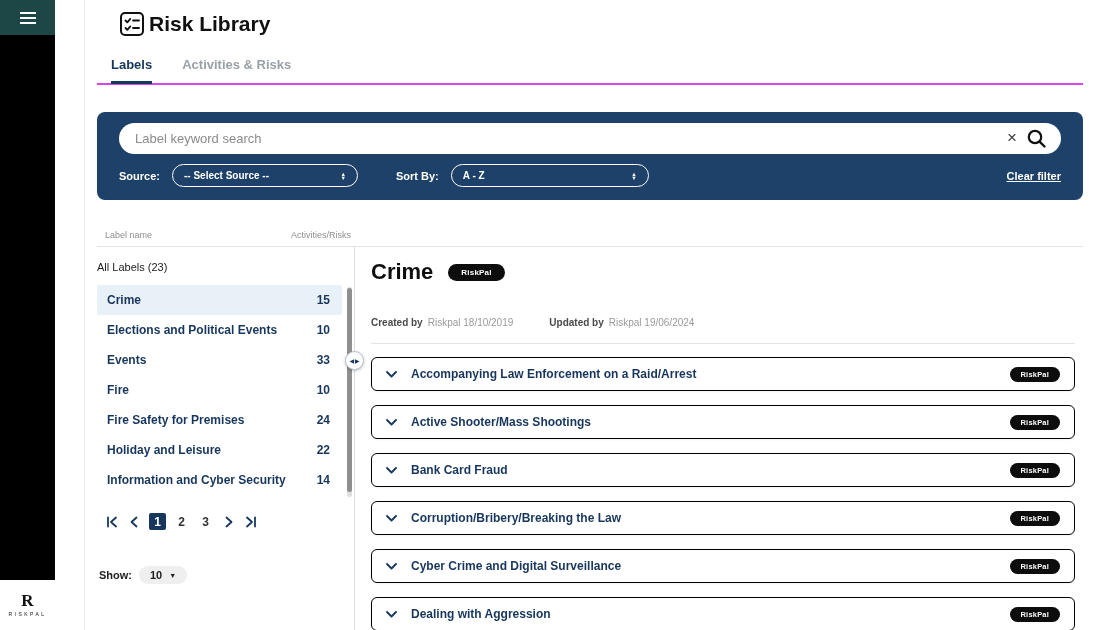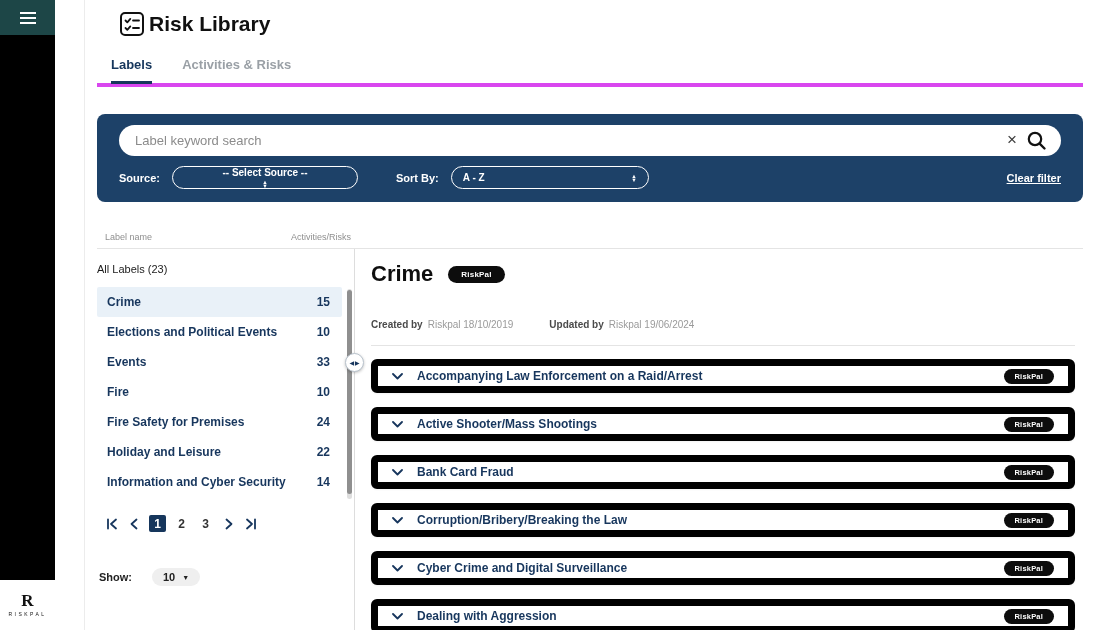"Labels" .tabs { border-bottom: 4px solid #d946ef -> 2px solid #d946ef }
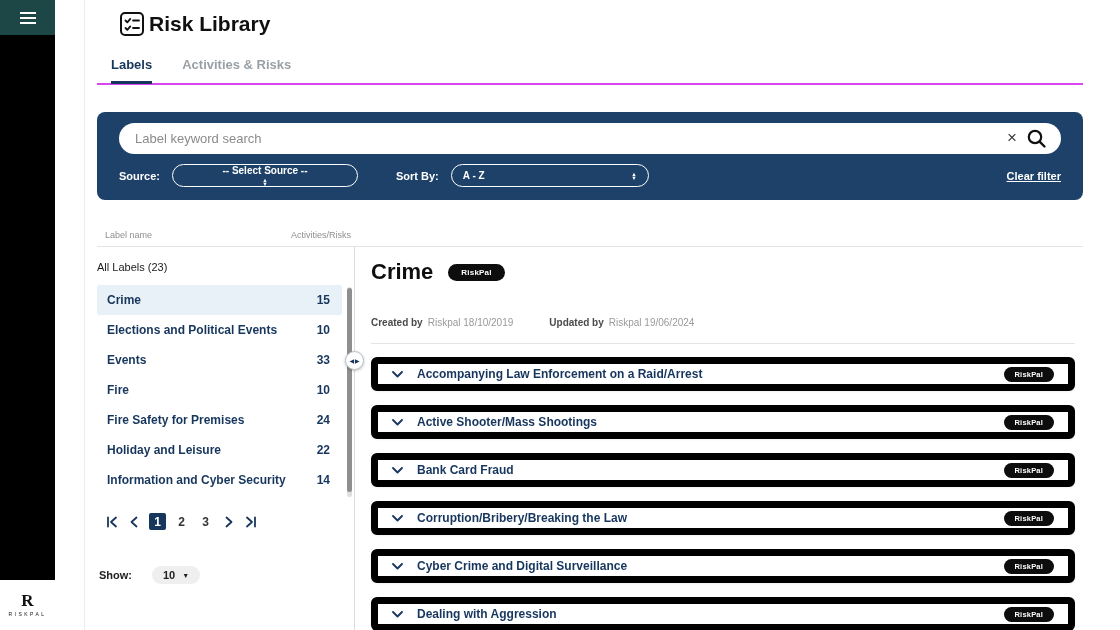"-- Select Source --" .pill-select.source { flex-direction: column -> none }
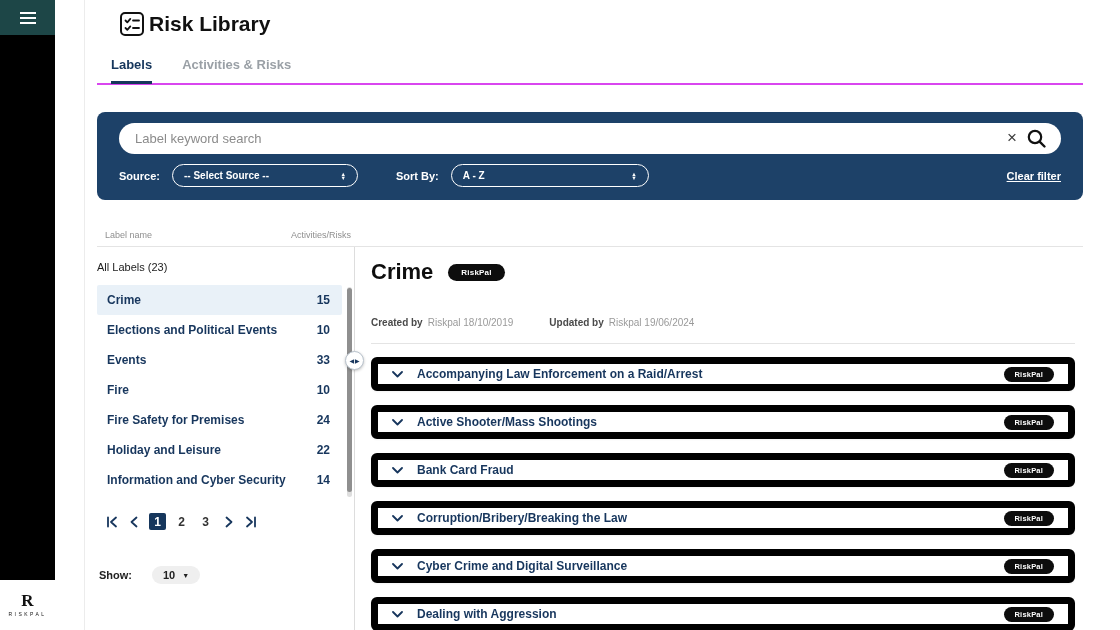"Accompanying Law Enforcement on a" .risk-card { border: 7px solid #000000 -> 1px solid #000000 }
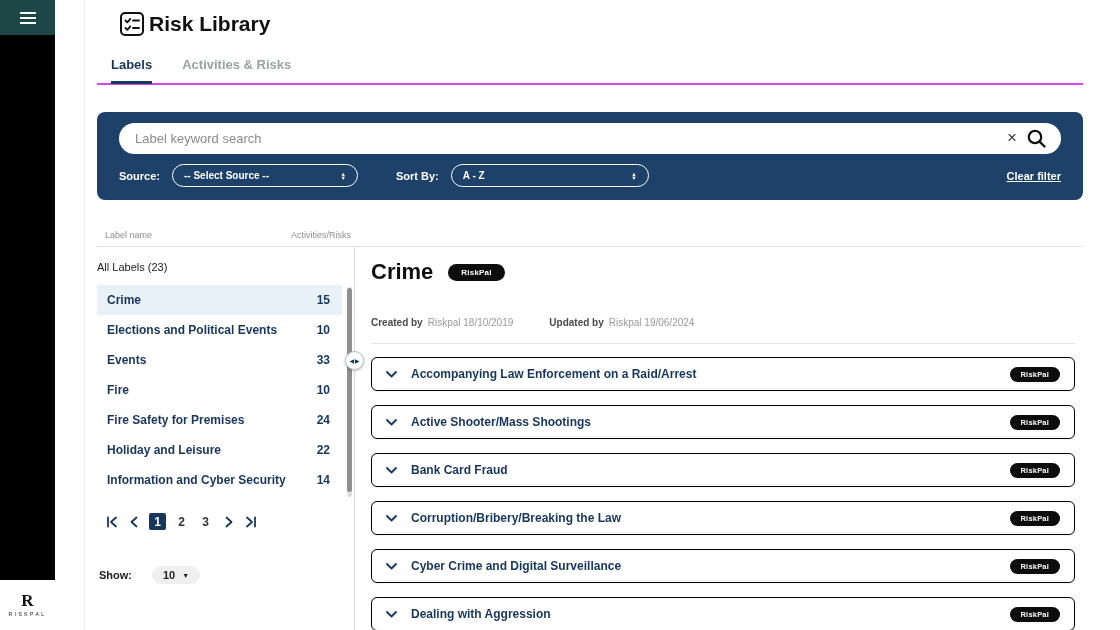"Show:" .show-row { gap: 20px -> 7px }
